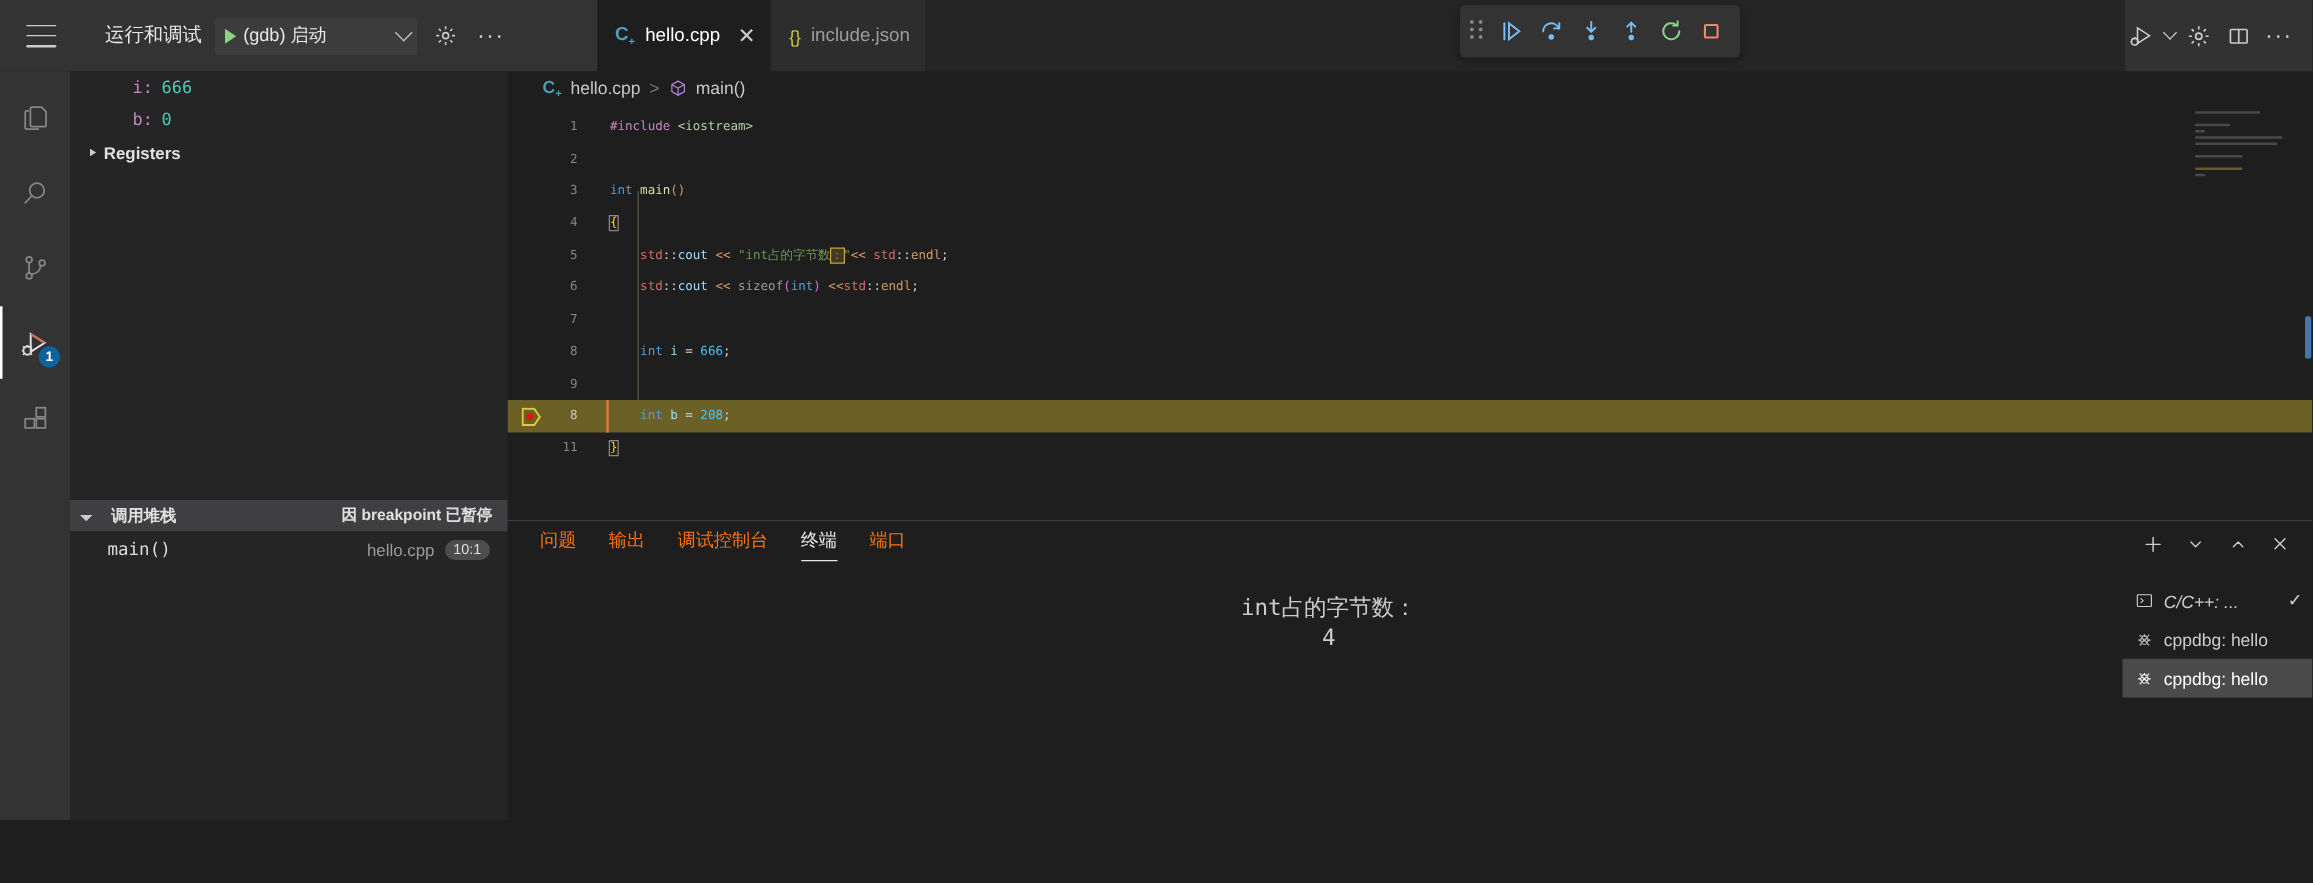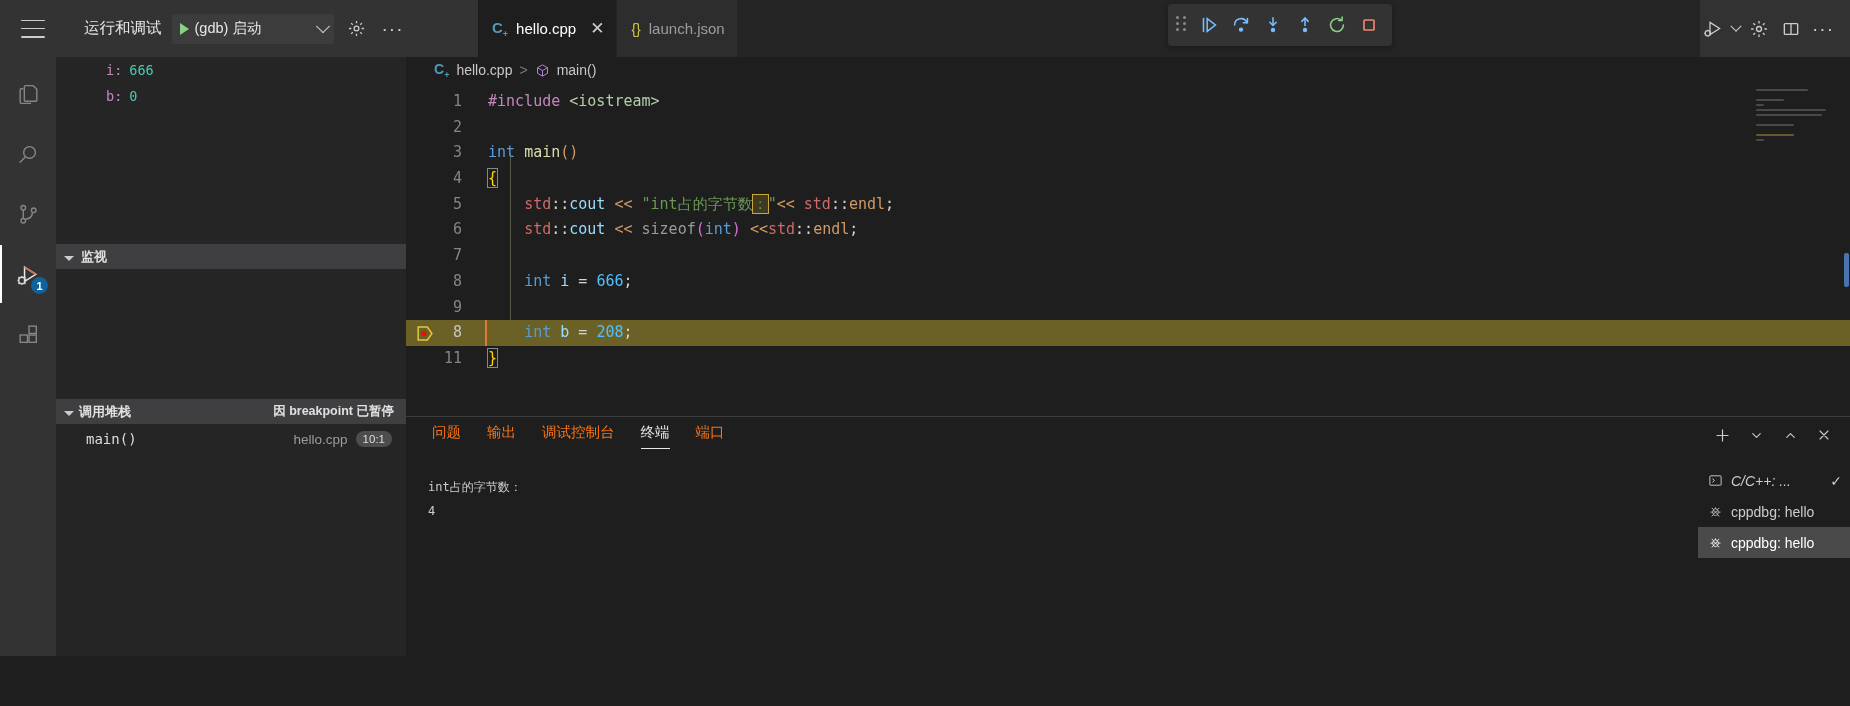"launch.json" span { text: launch.json -> include.json }
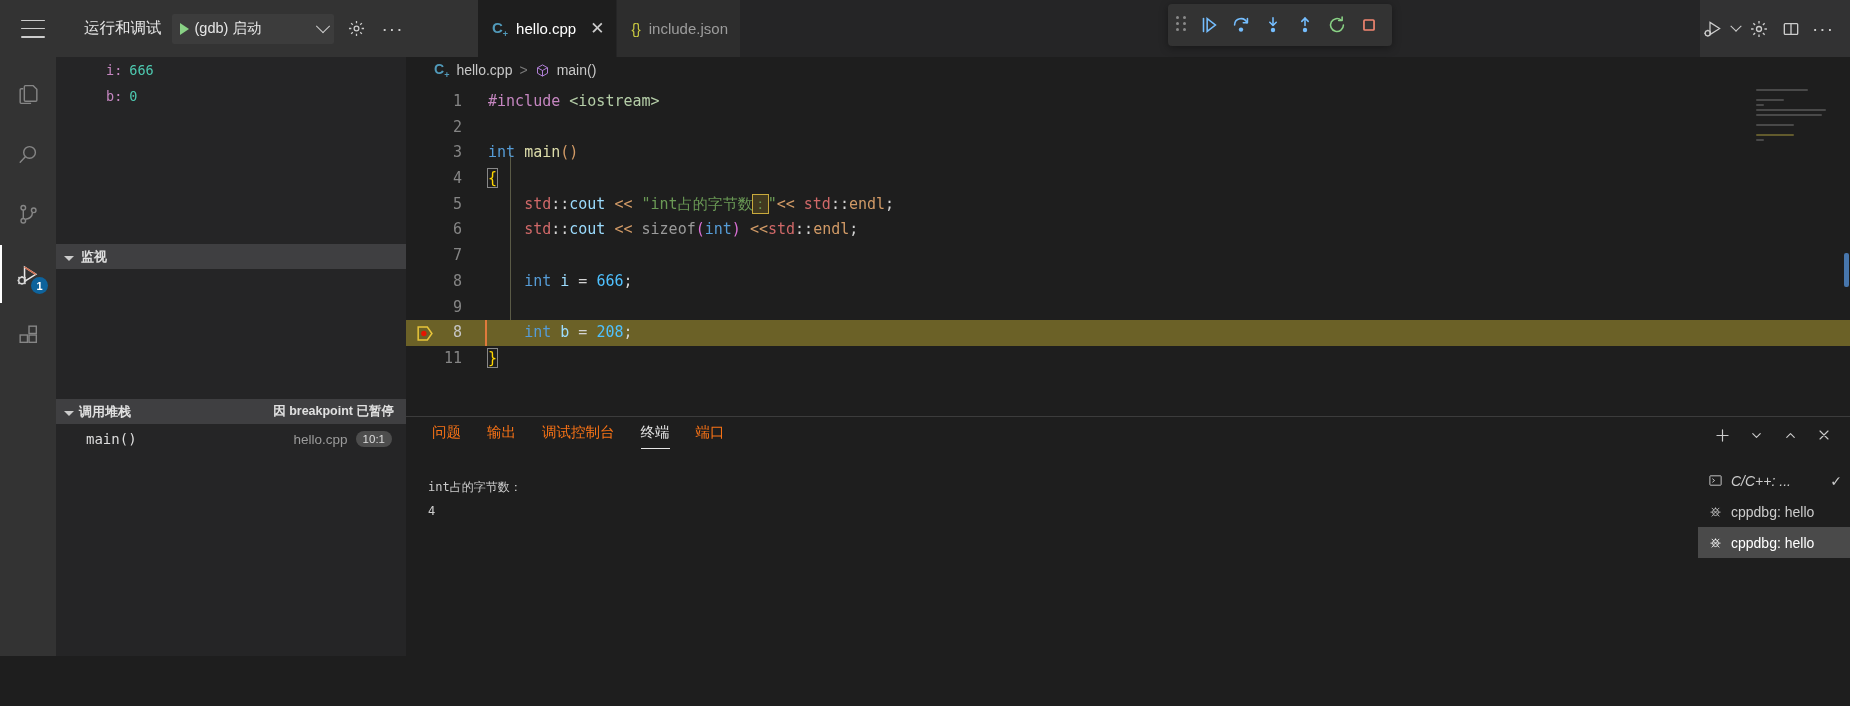"1 #include <iostream>" pre.code { font-size: 15px -> 10px }
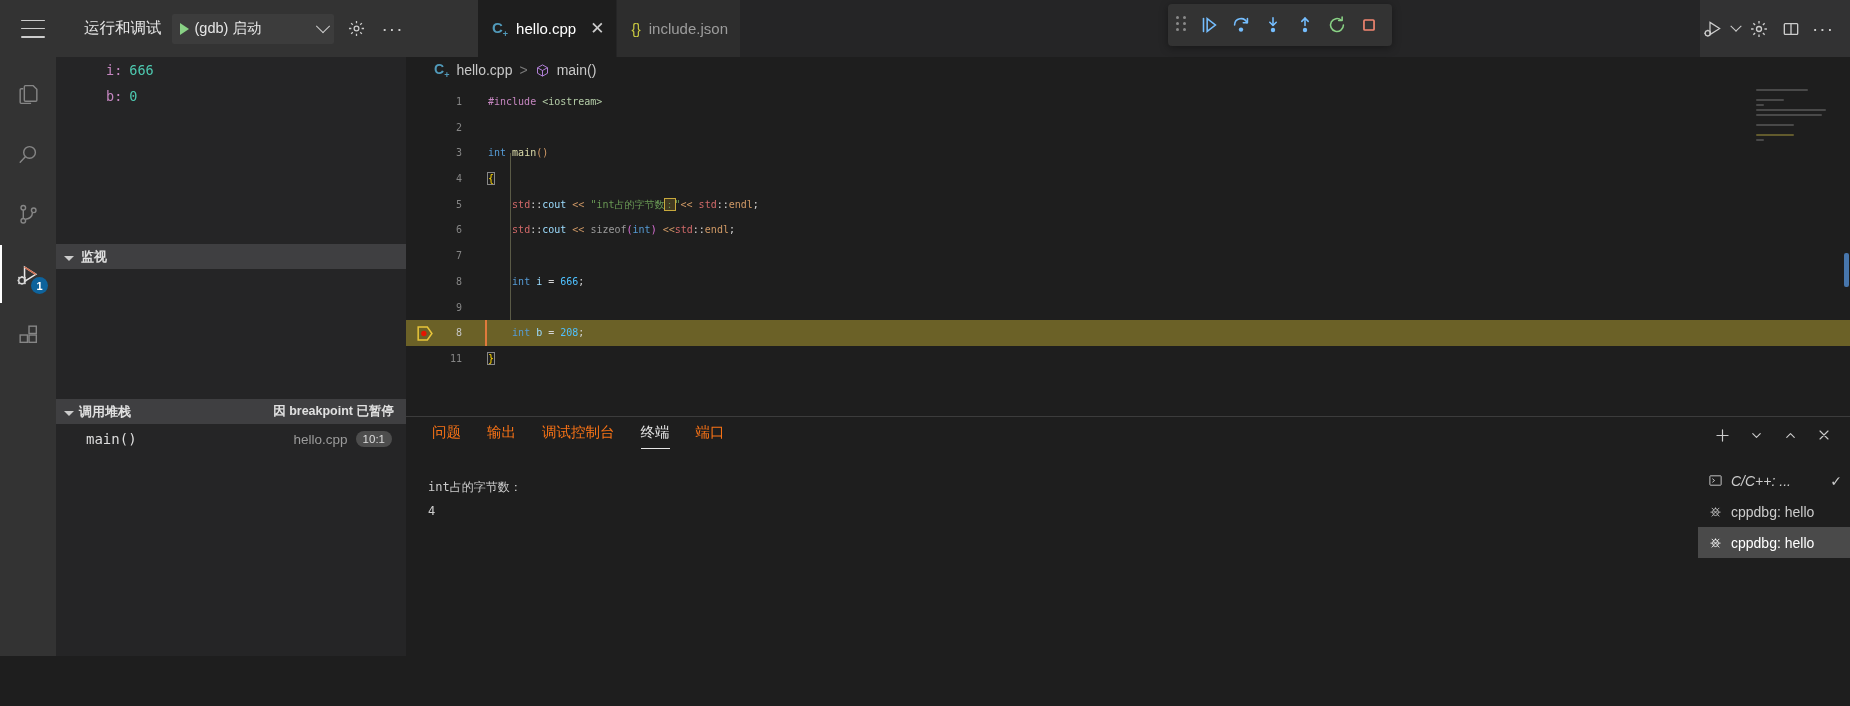"Registers" div.tree-row { html: none -> <div> <span></span> <span>Registers</span> </div> }
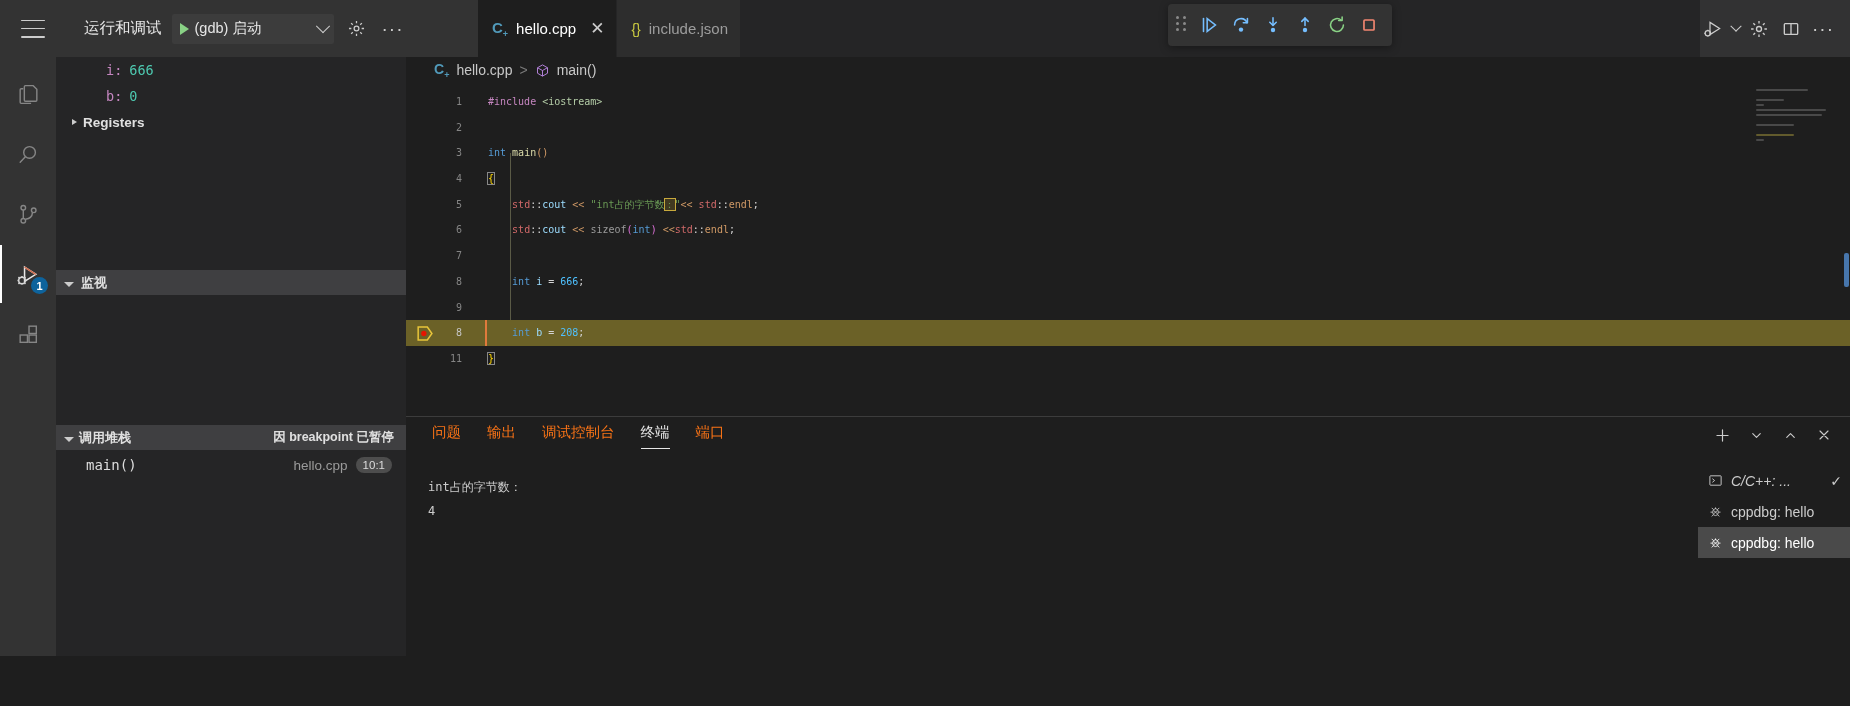"监视" div.sect-header { html: <div> <span></span> <span>监视</span> </div> -> none }
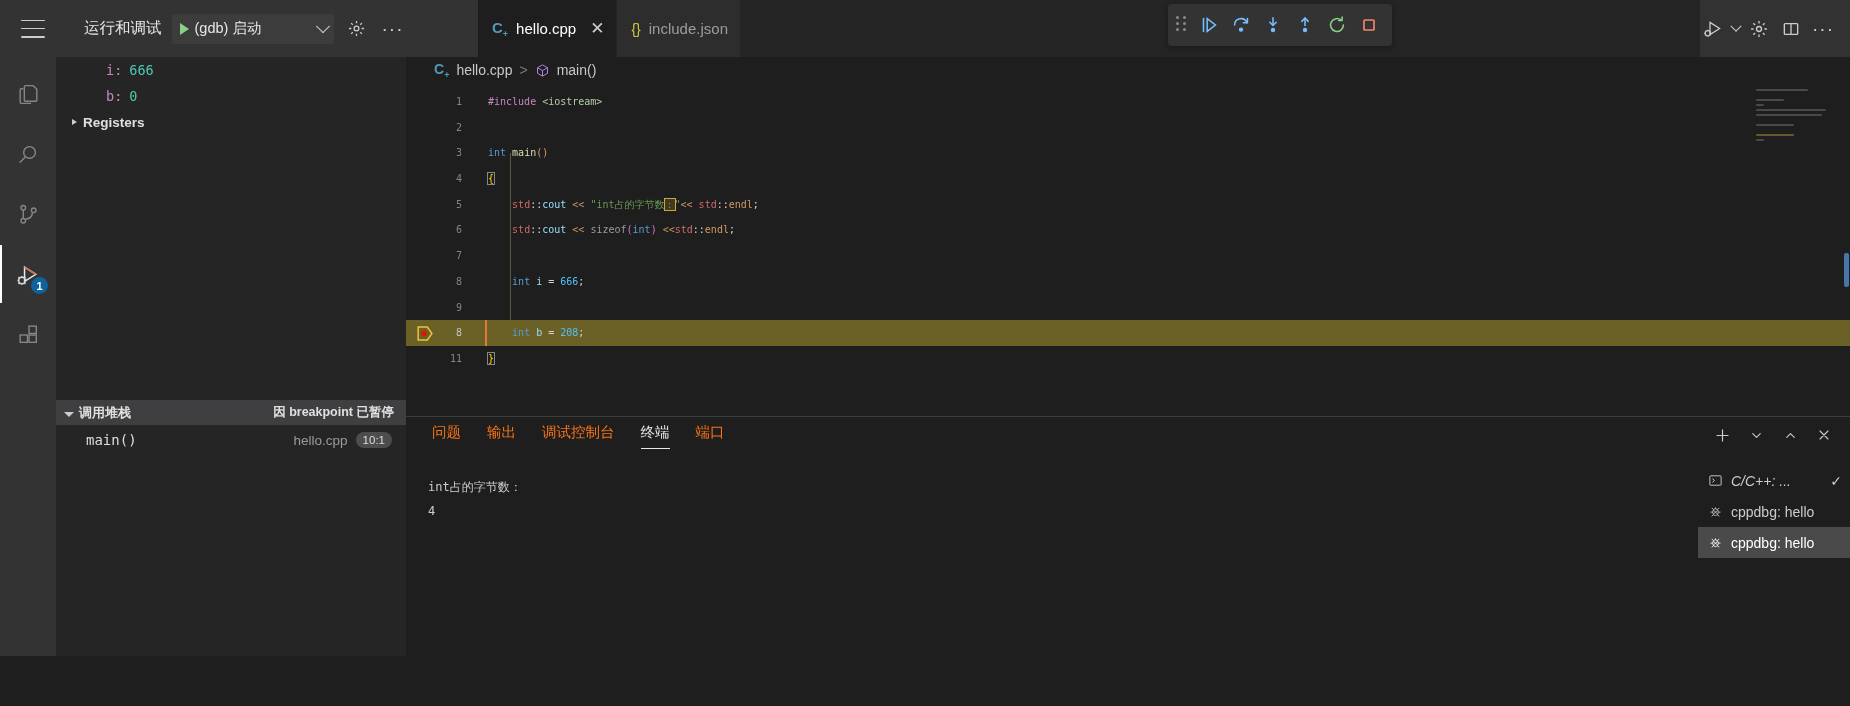"调用堆栈" span { gap: 3px -> 13px }
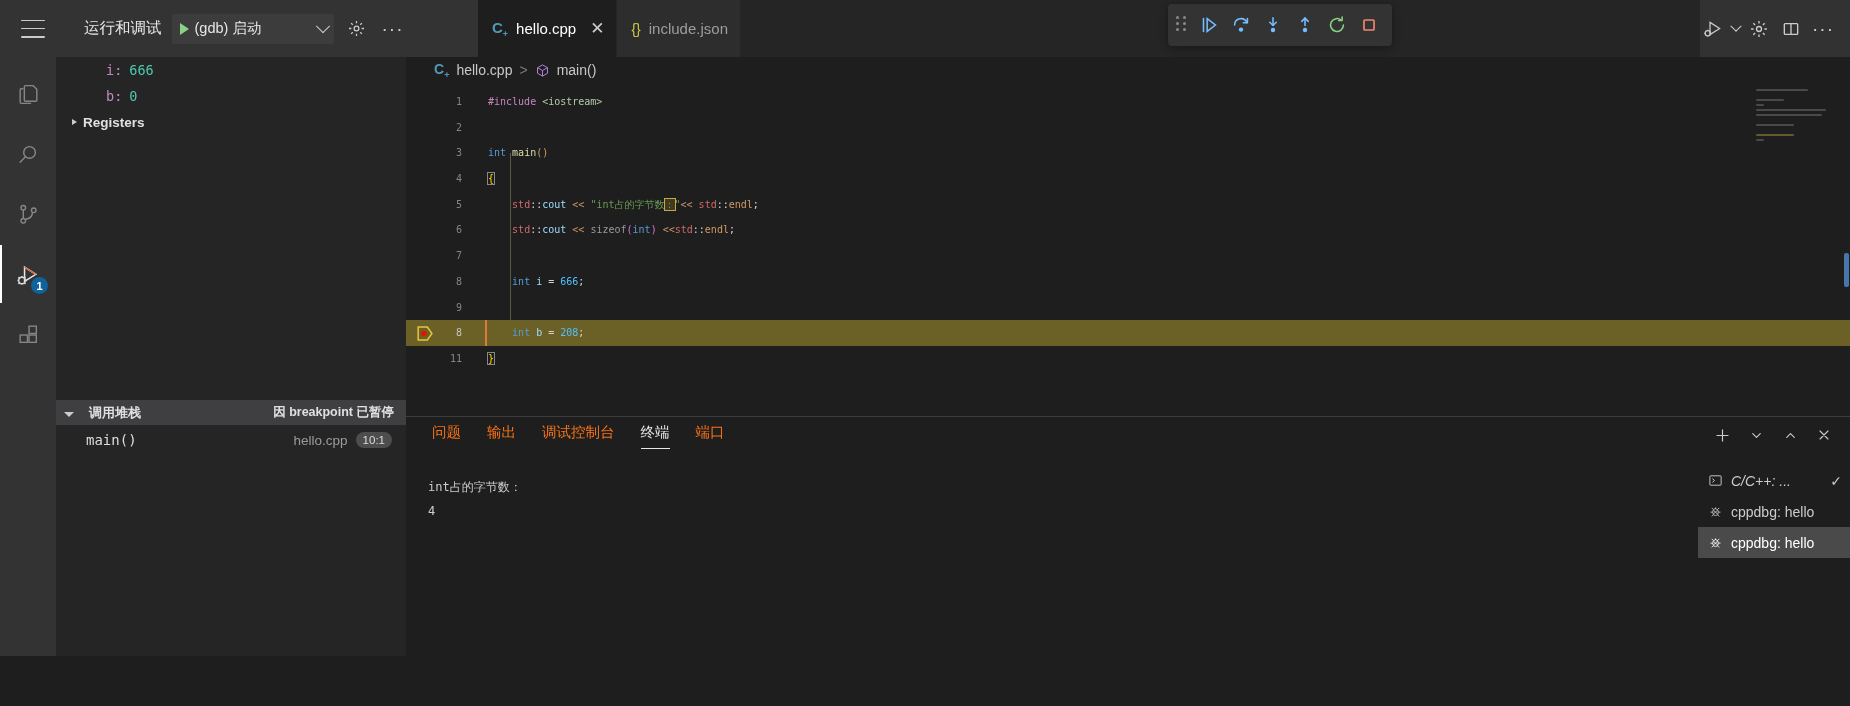"int占的字节数：" .term-out { font-size: 12px -> 18px; text-align: none -> center }
